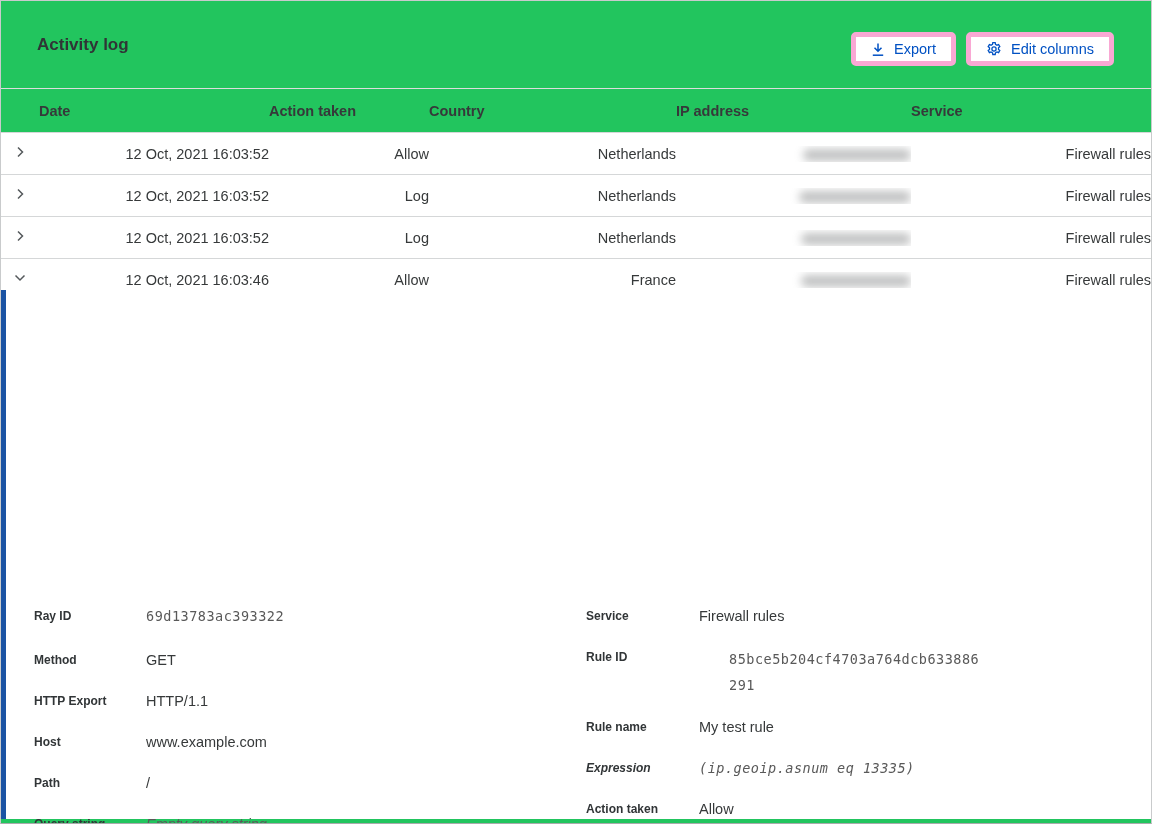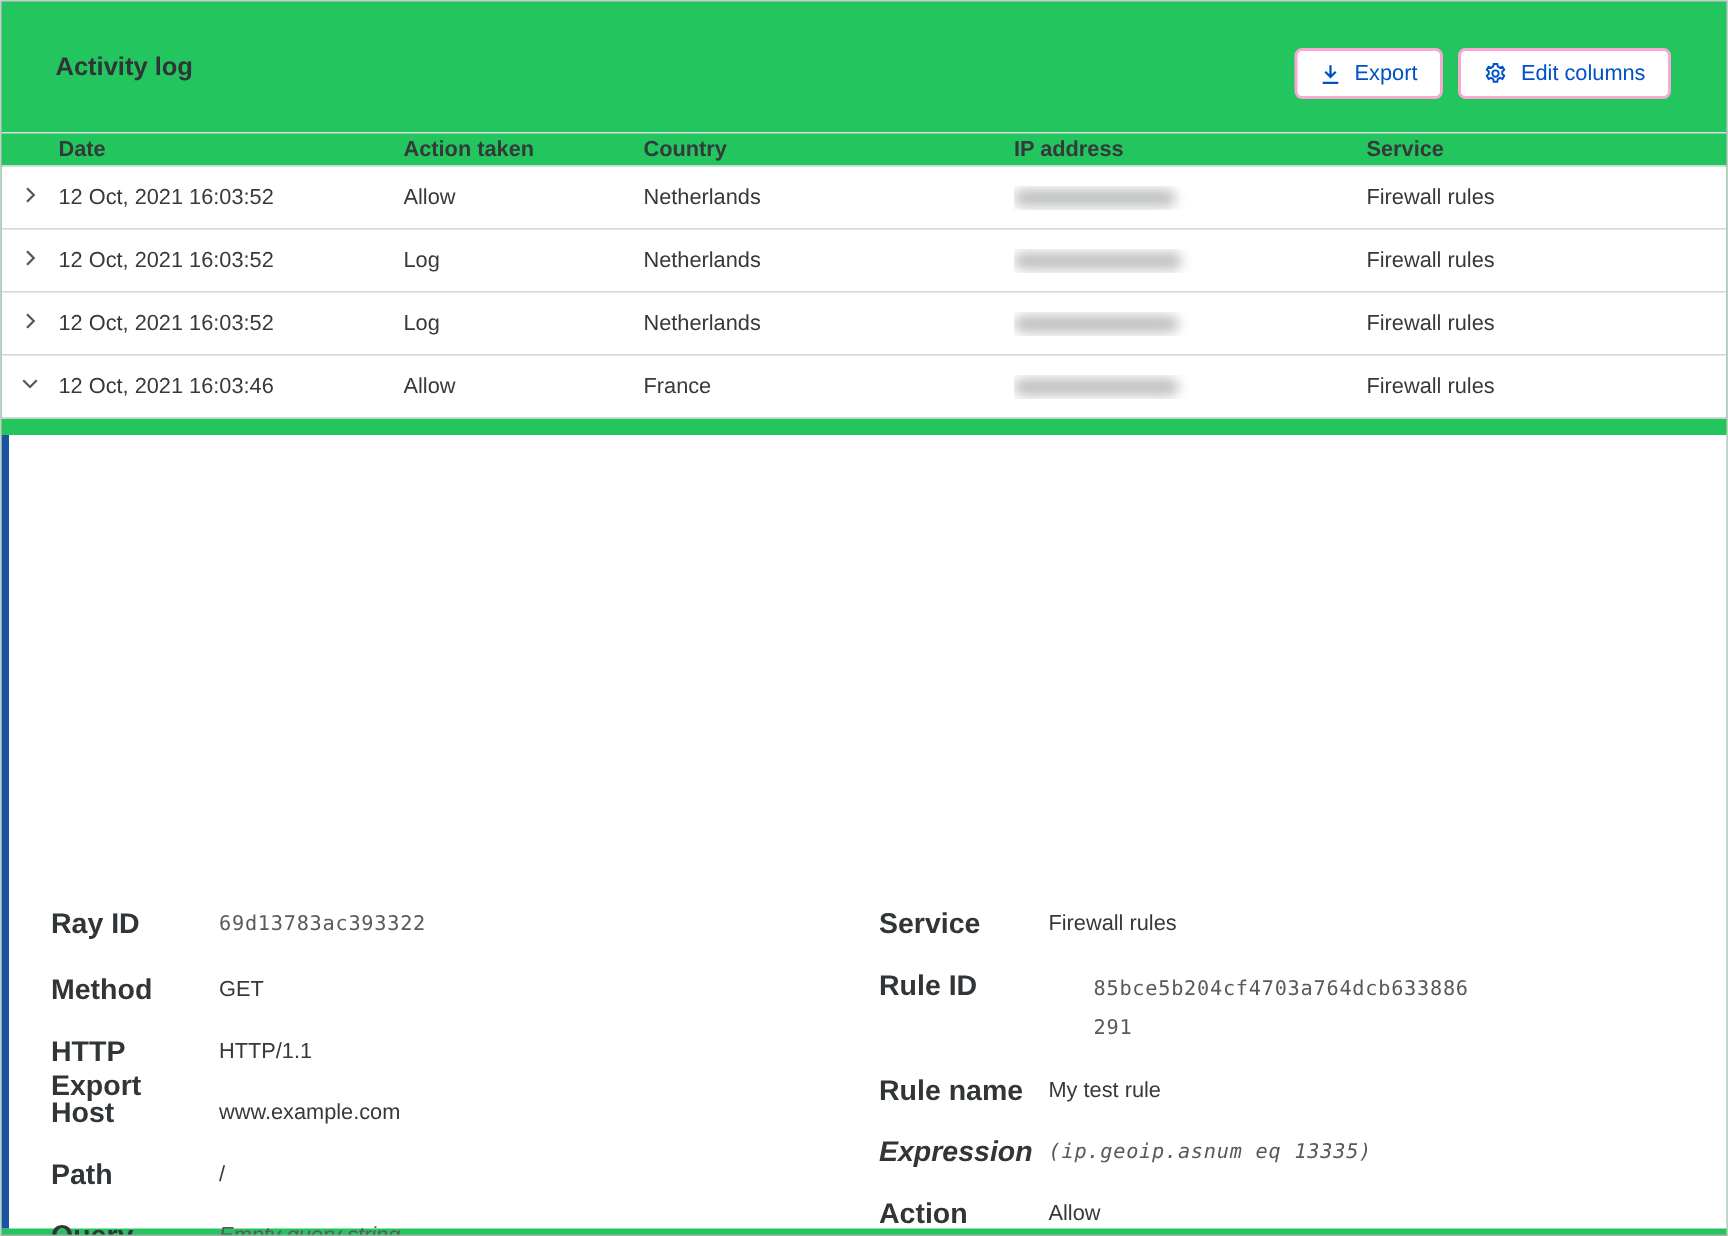"Export" .btn { border: 2px solid #f9a8d4 -> 5px solid #f9a8d4 }
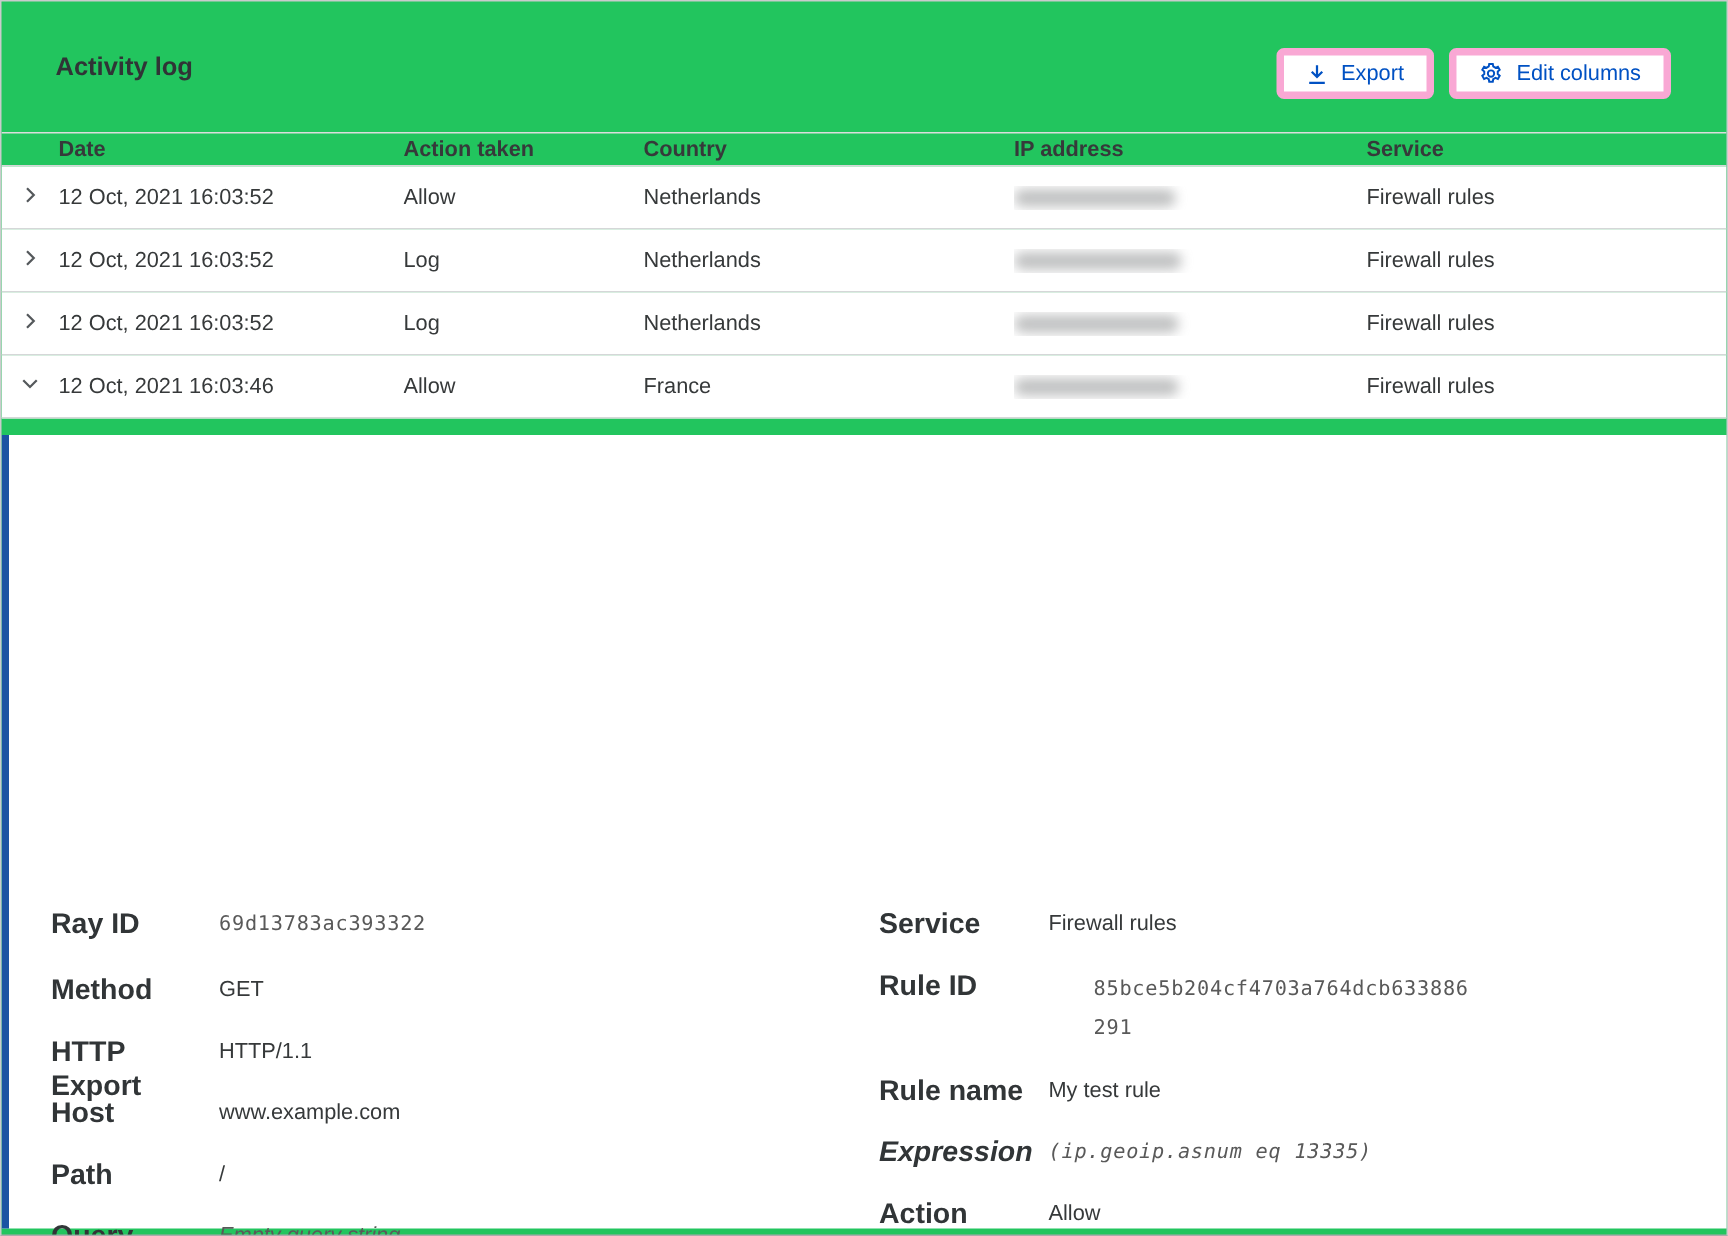"Date" .thead { height: 23px -> 45px }
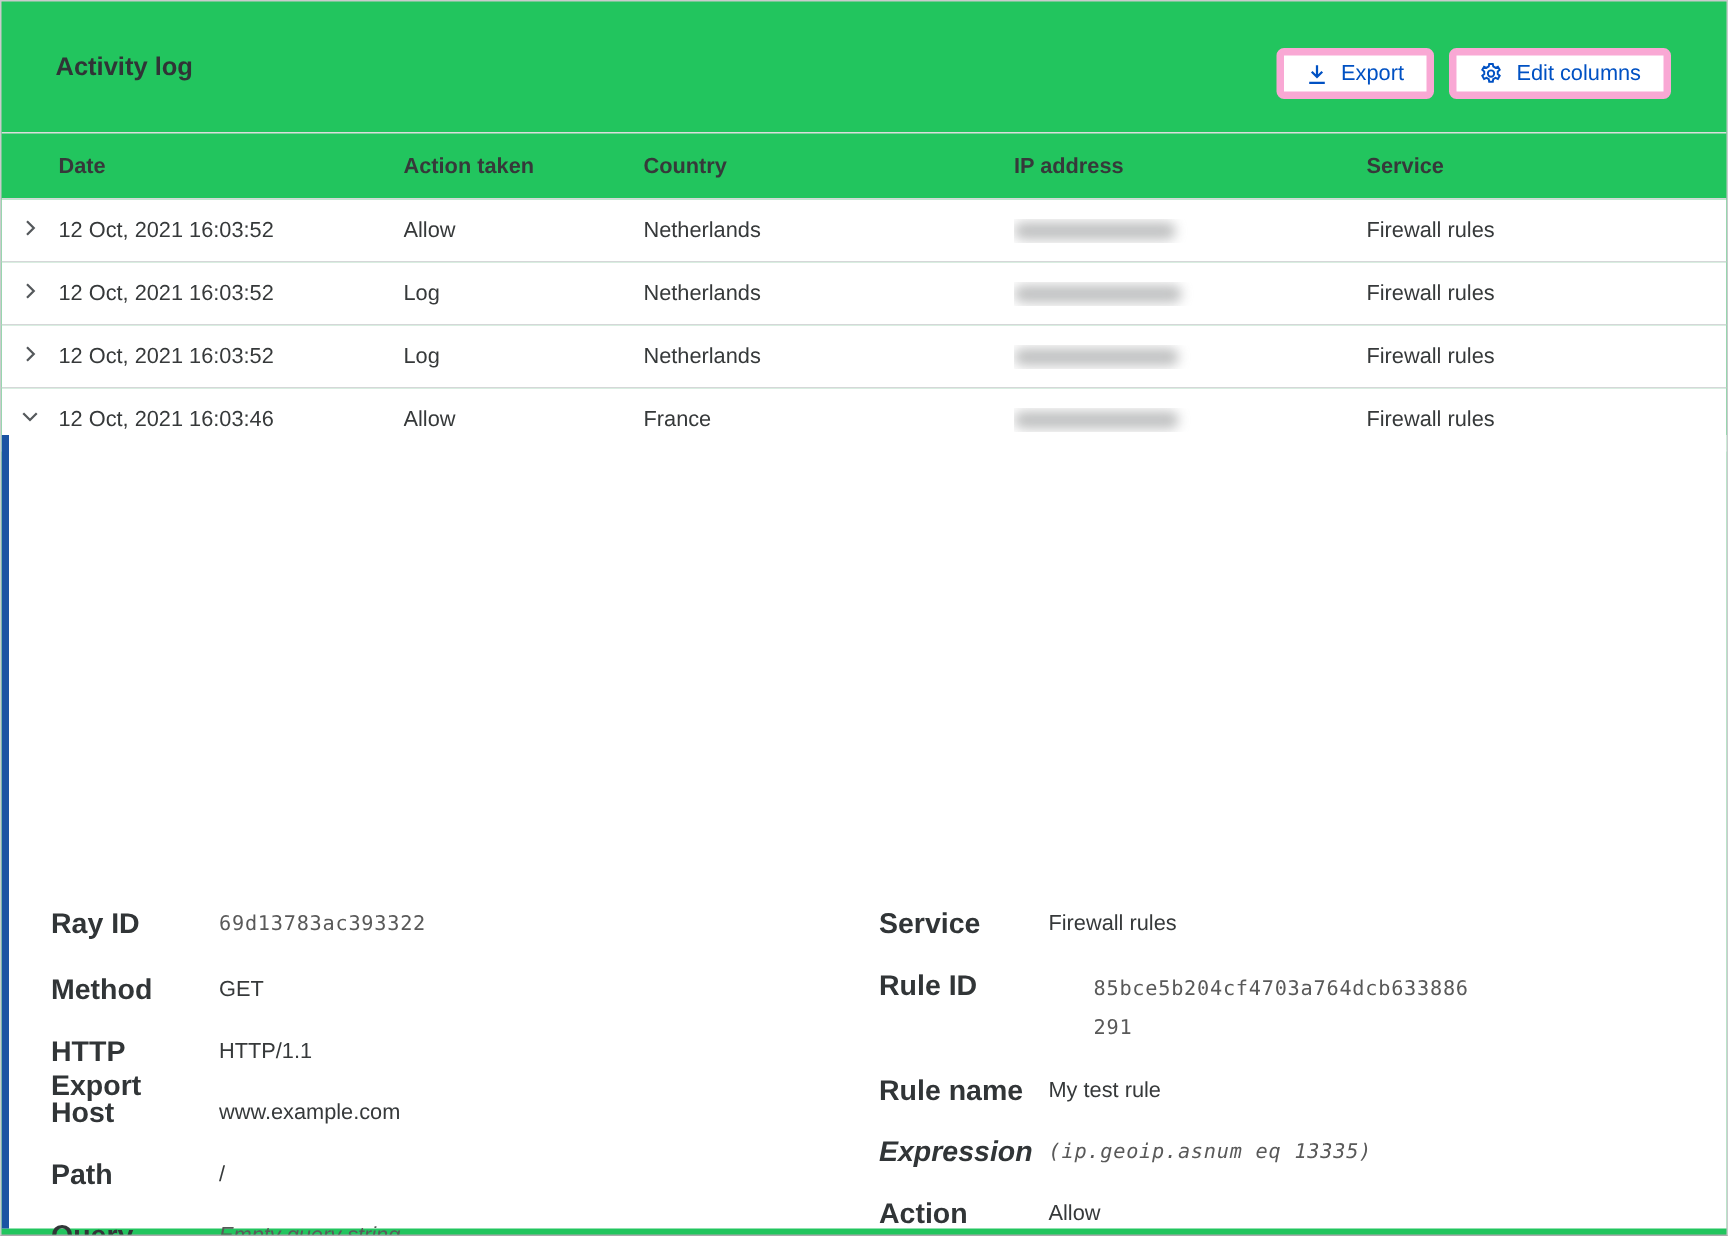"12 Oct, 2021 16:03:52" .trow { text-align: none -> right }
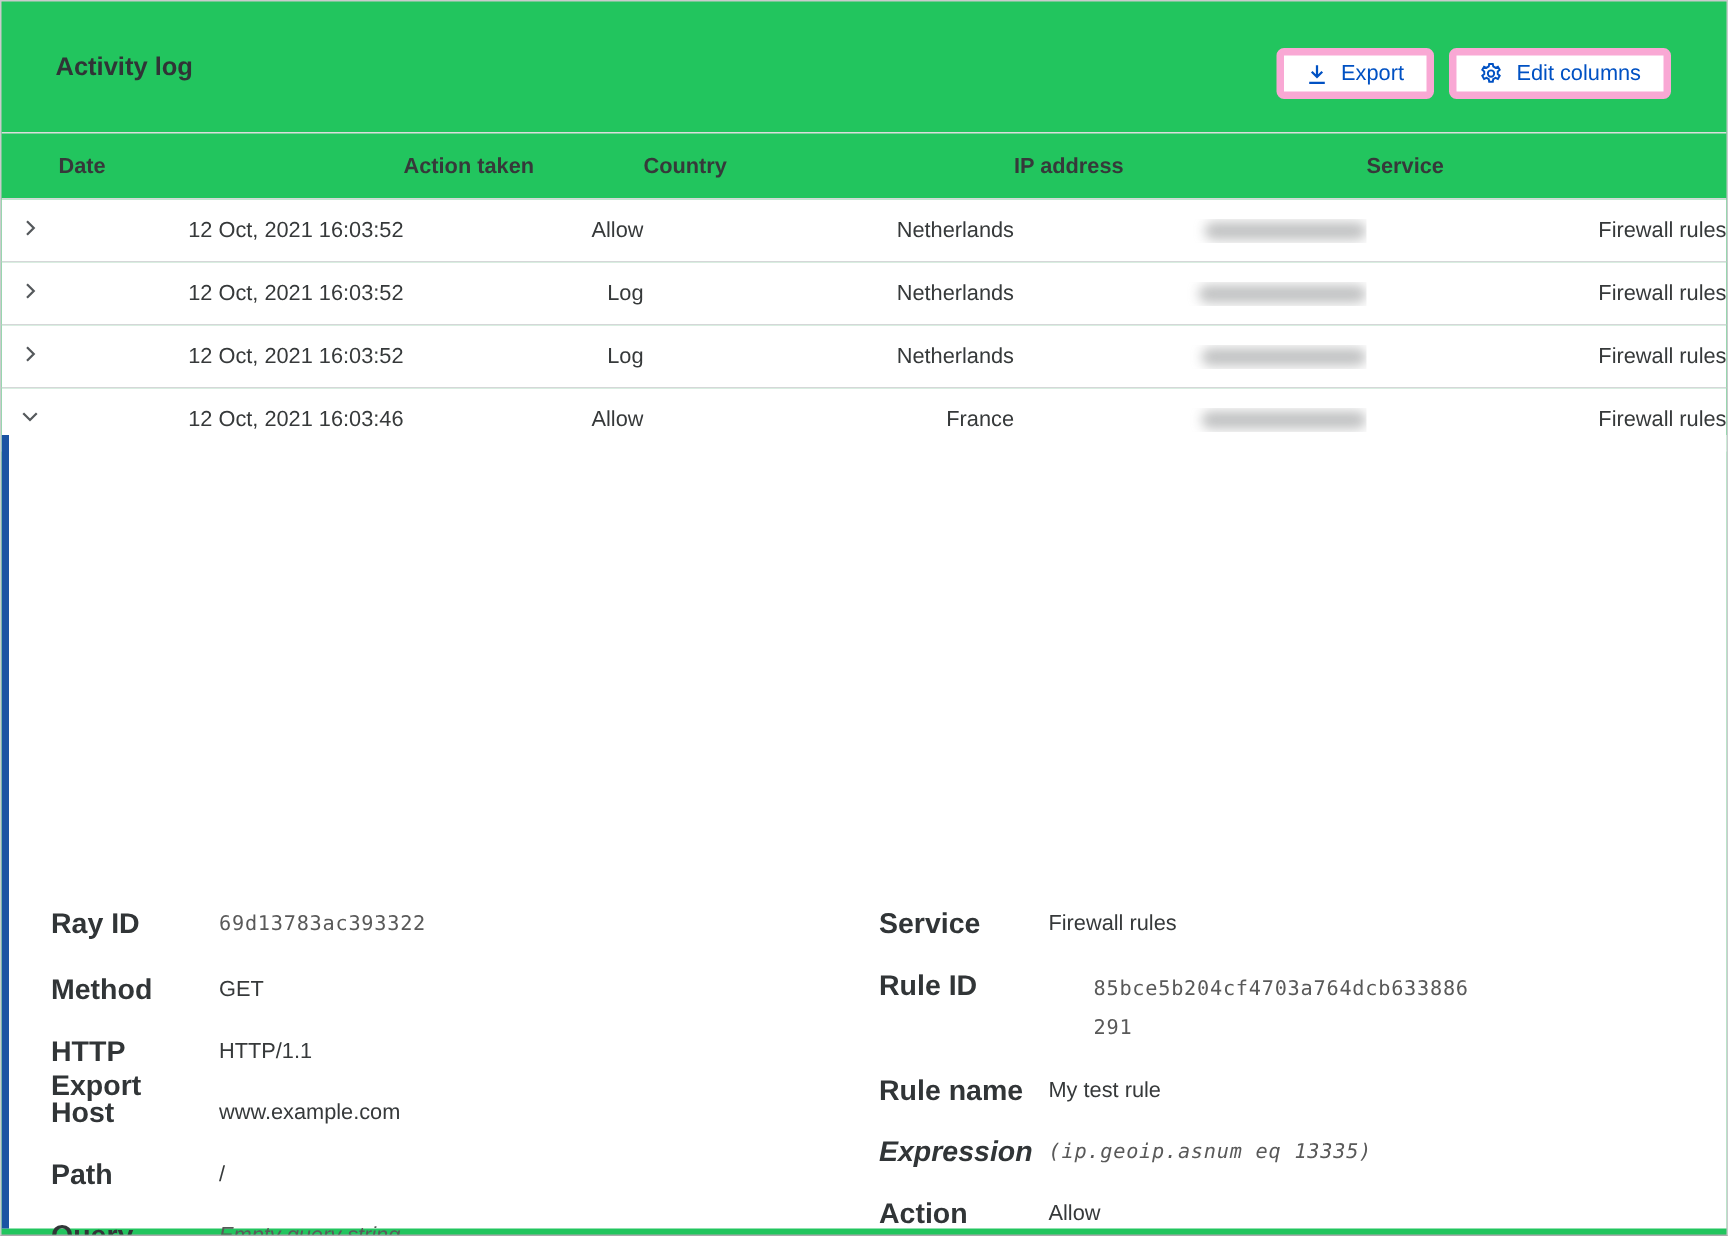"Ray ID" .dlabel { font-size: 19px -> 12px }
